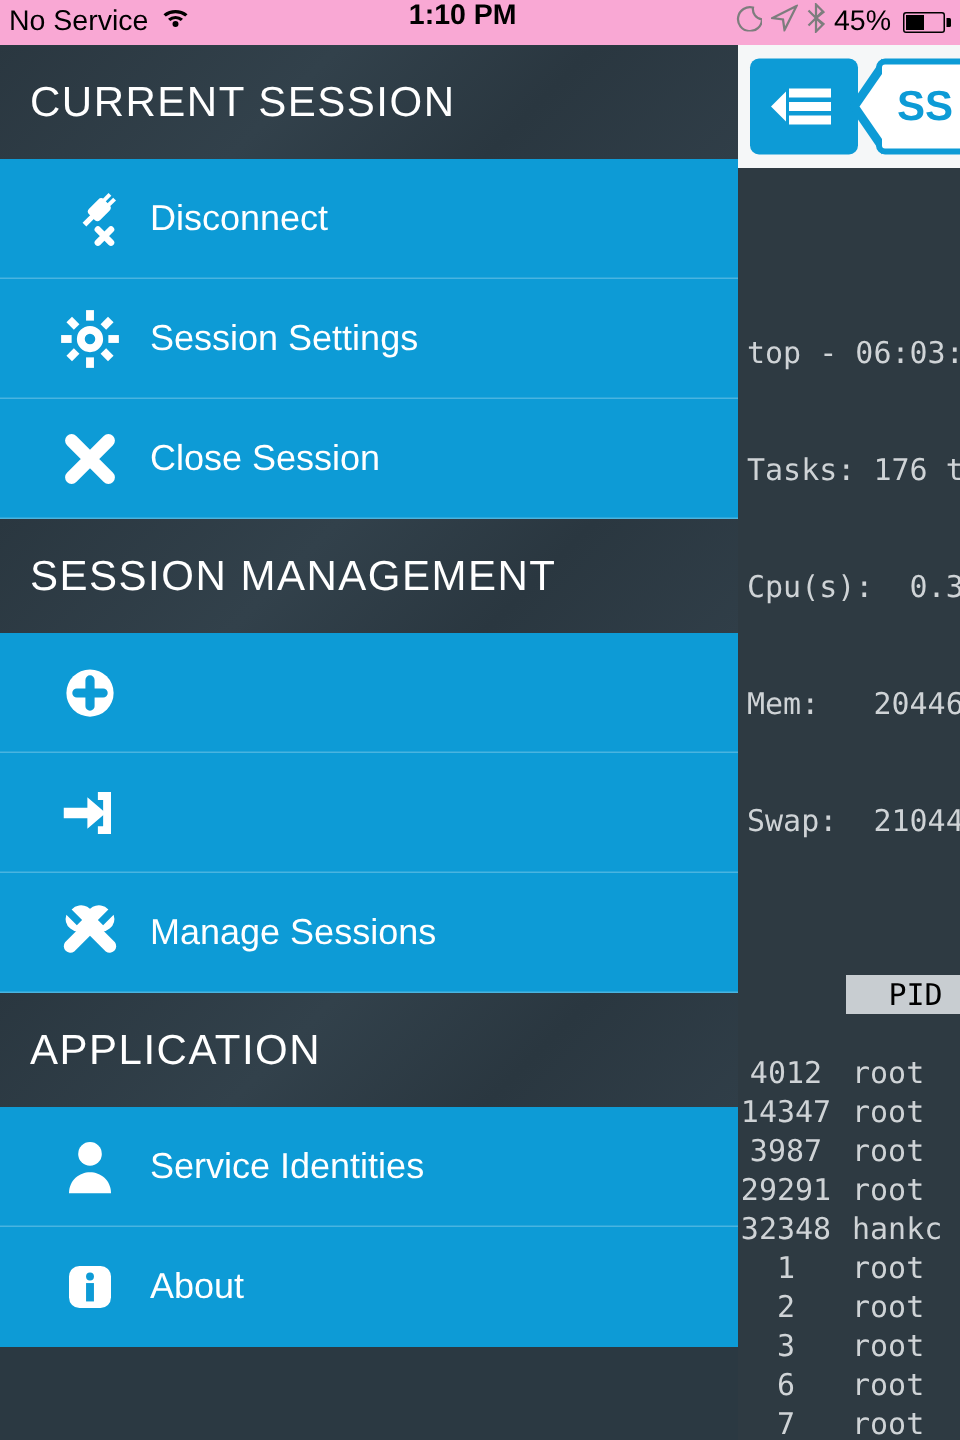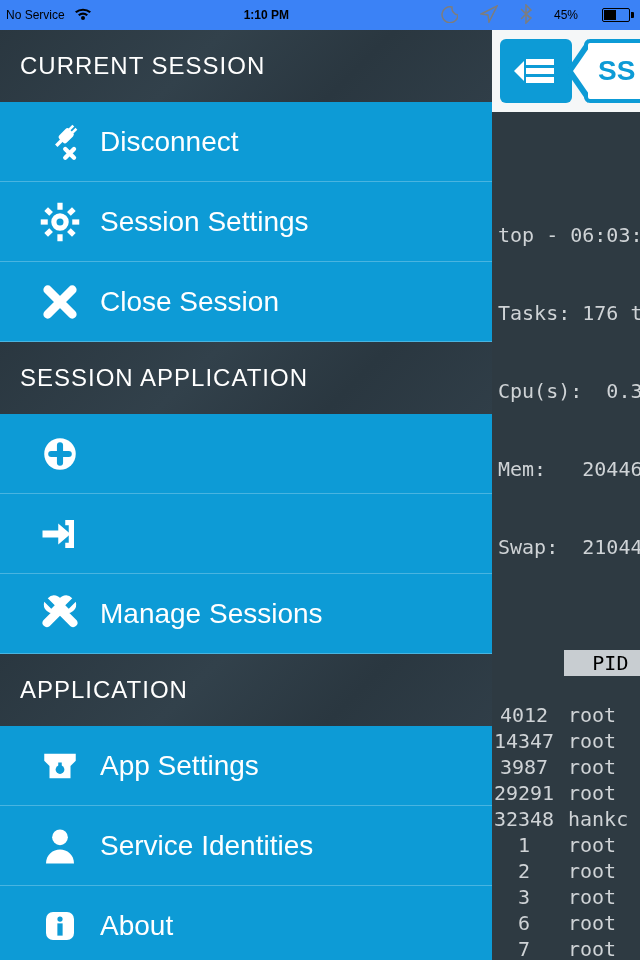"No Service" .status-bar { align-items: center -> none; background: #3b82f6 -> #f9a8d4; font-size: 12px -> 19px }
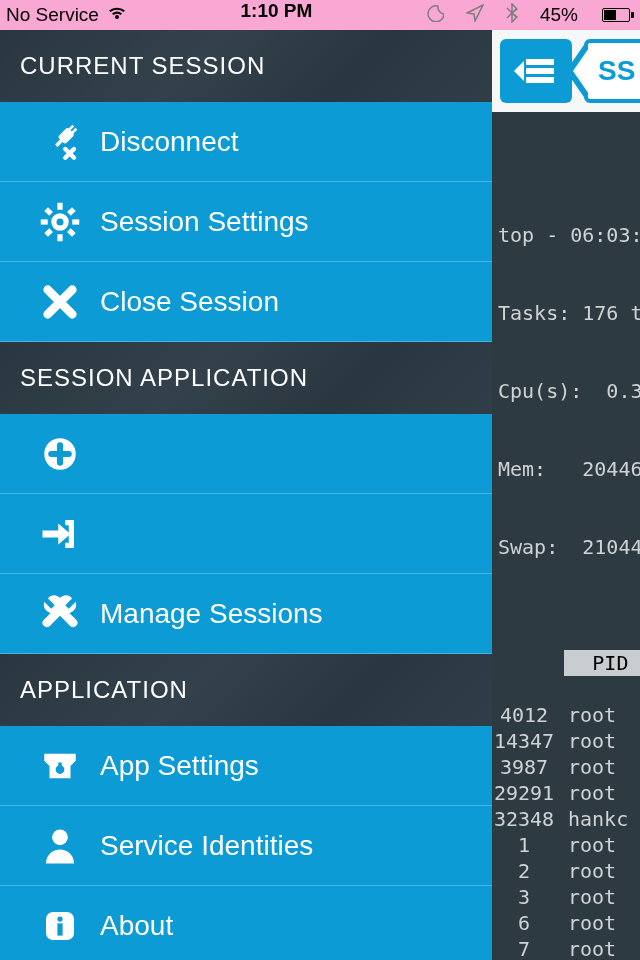"45%" .status-right { gap: 22px -> 6px }
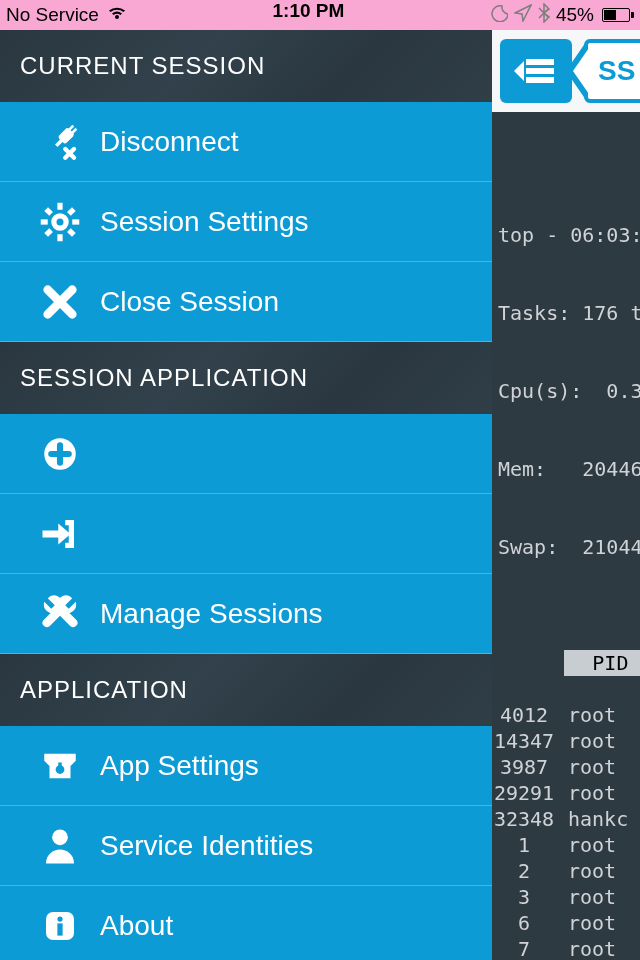"CURRENT SESSION" .section-header { font-size: 24px -> 28px }
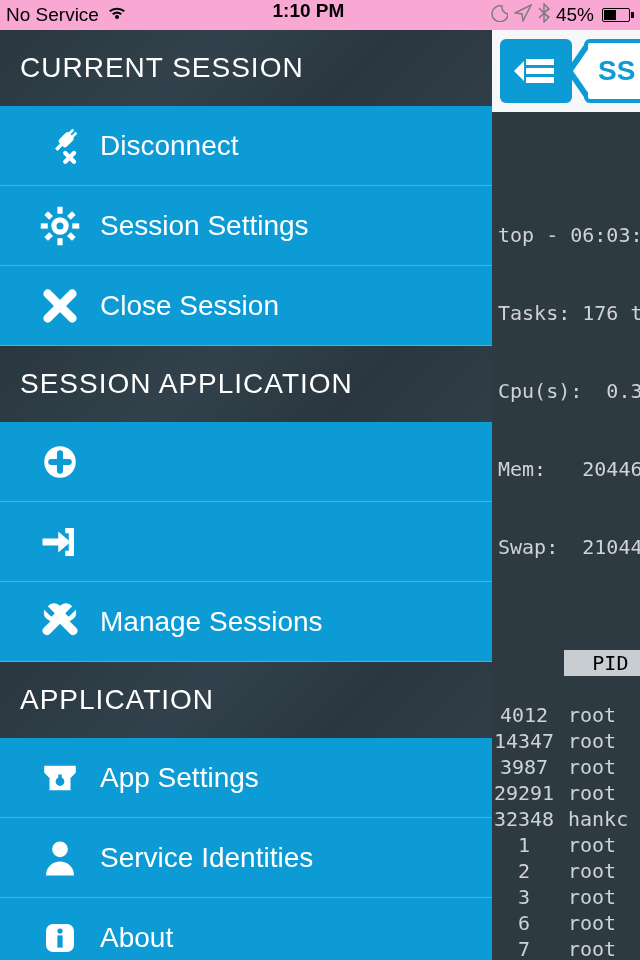"Disconnect" .menu-item { font-size: 28px -> 24px }
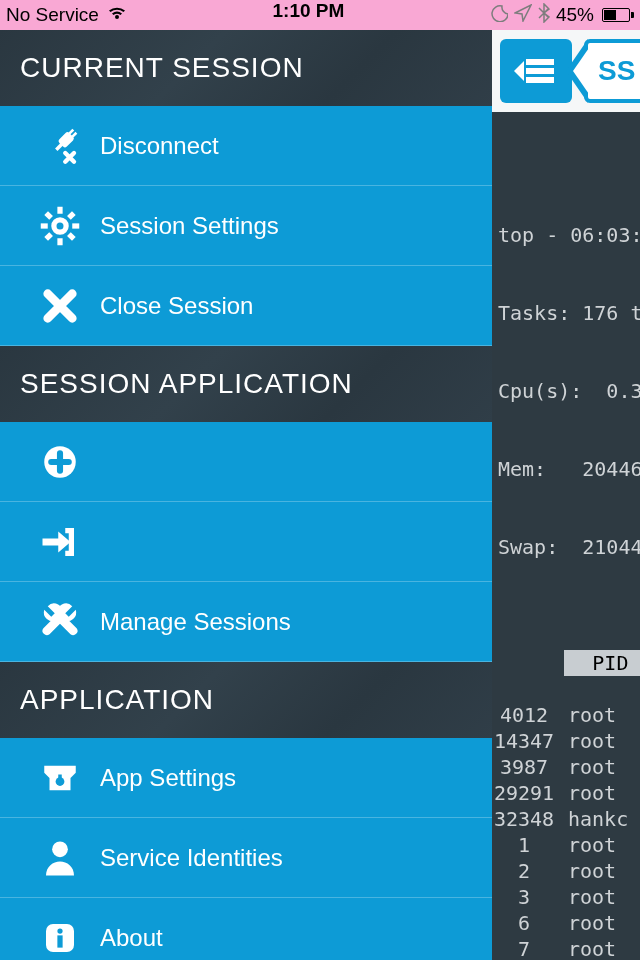"SESSION APPLICATION" div.section-header { text: APPLICATION -> MANAGEMENT }
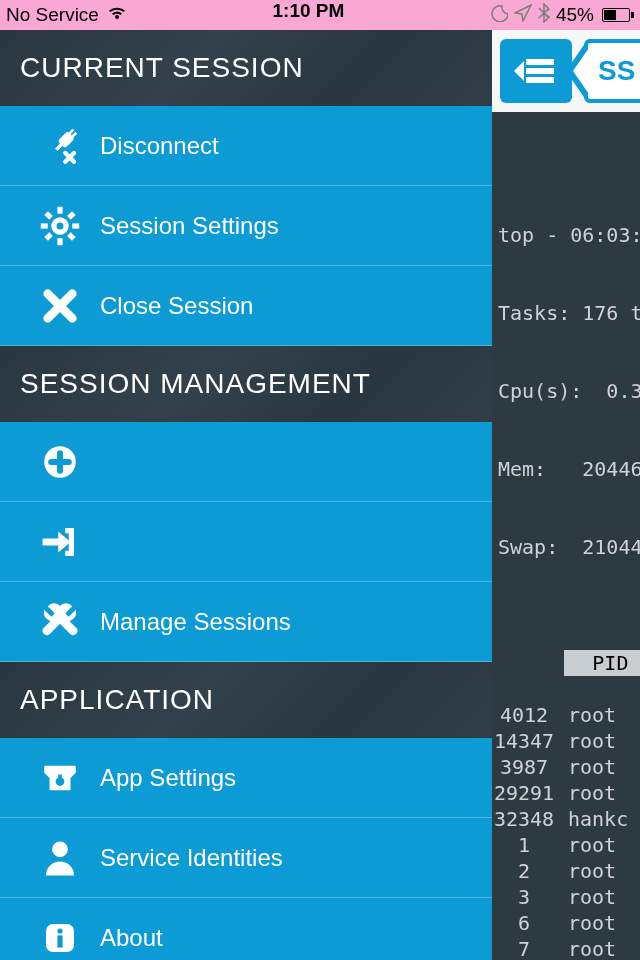"App Settings" div.menu-item { html: <div> <span> <svg> <path></path> <circle></circle> <rect></rect> </svg> </span> <span>App Settings</span> </div> -> none }
